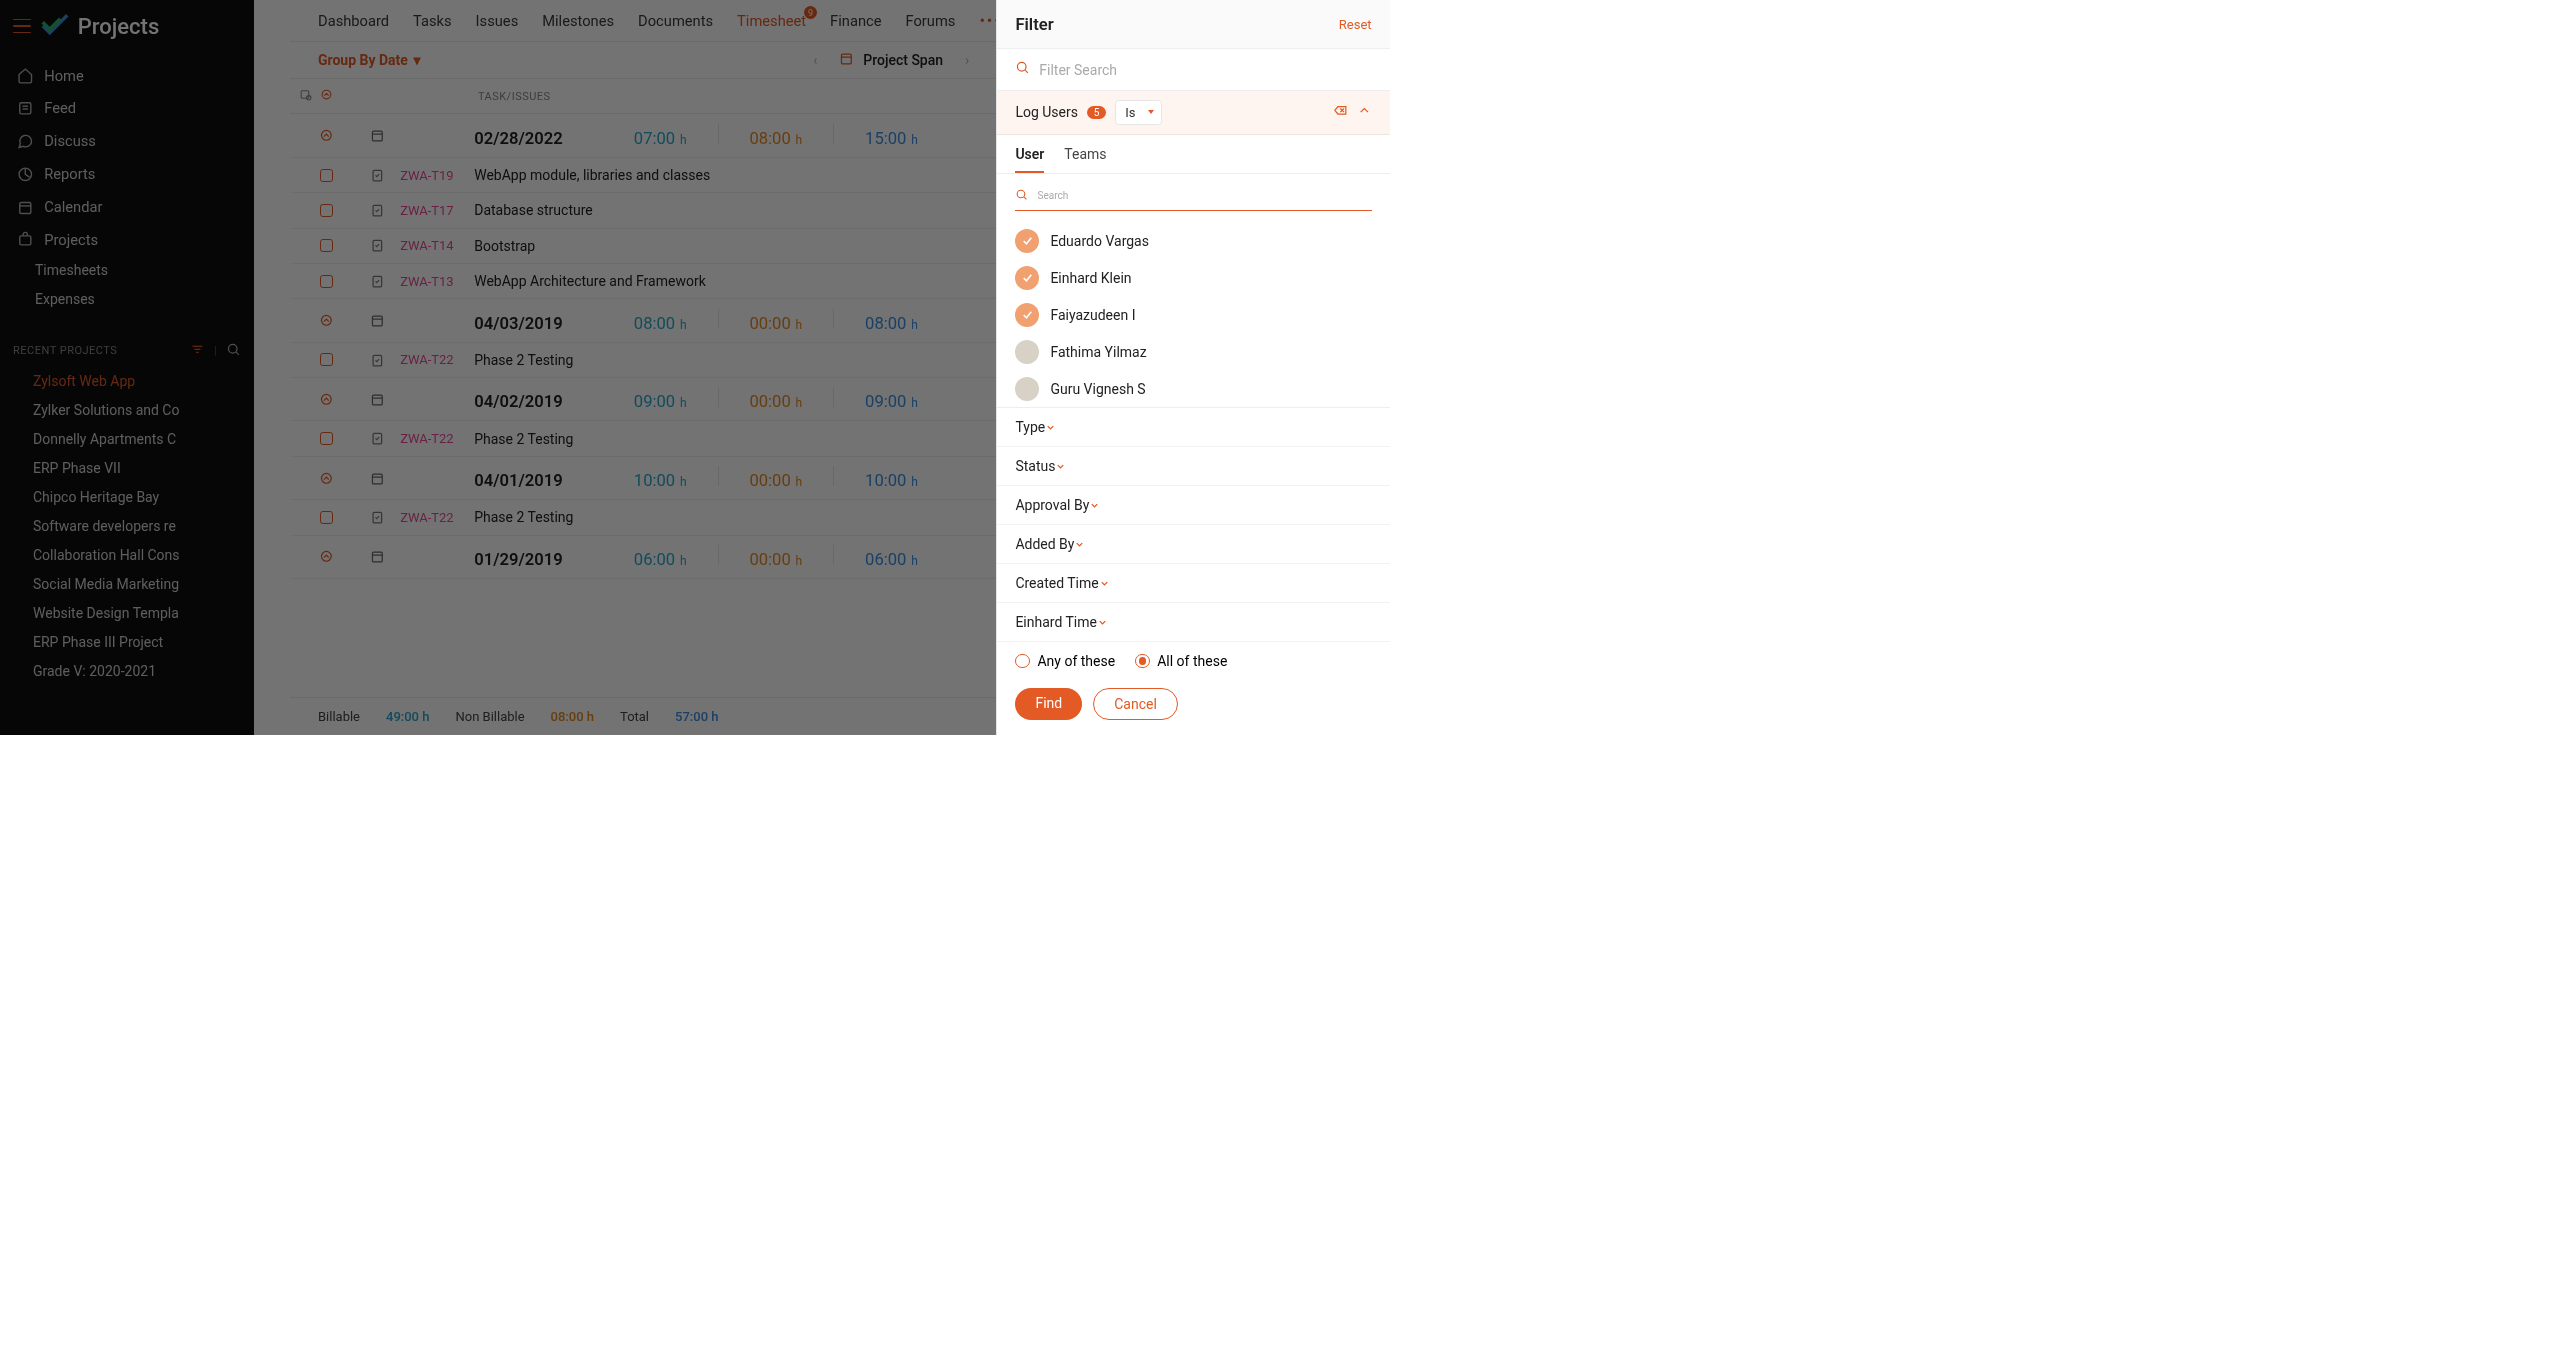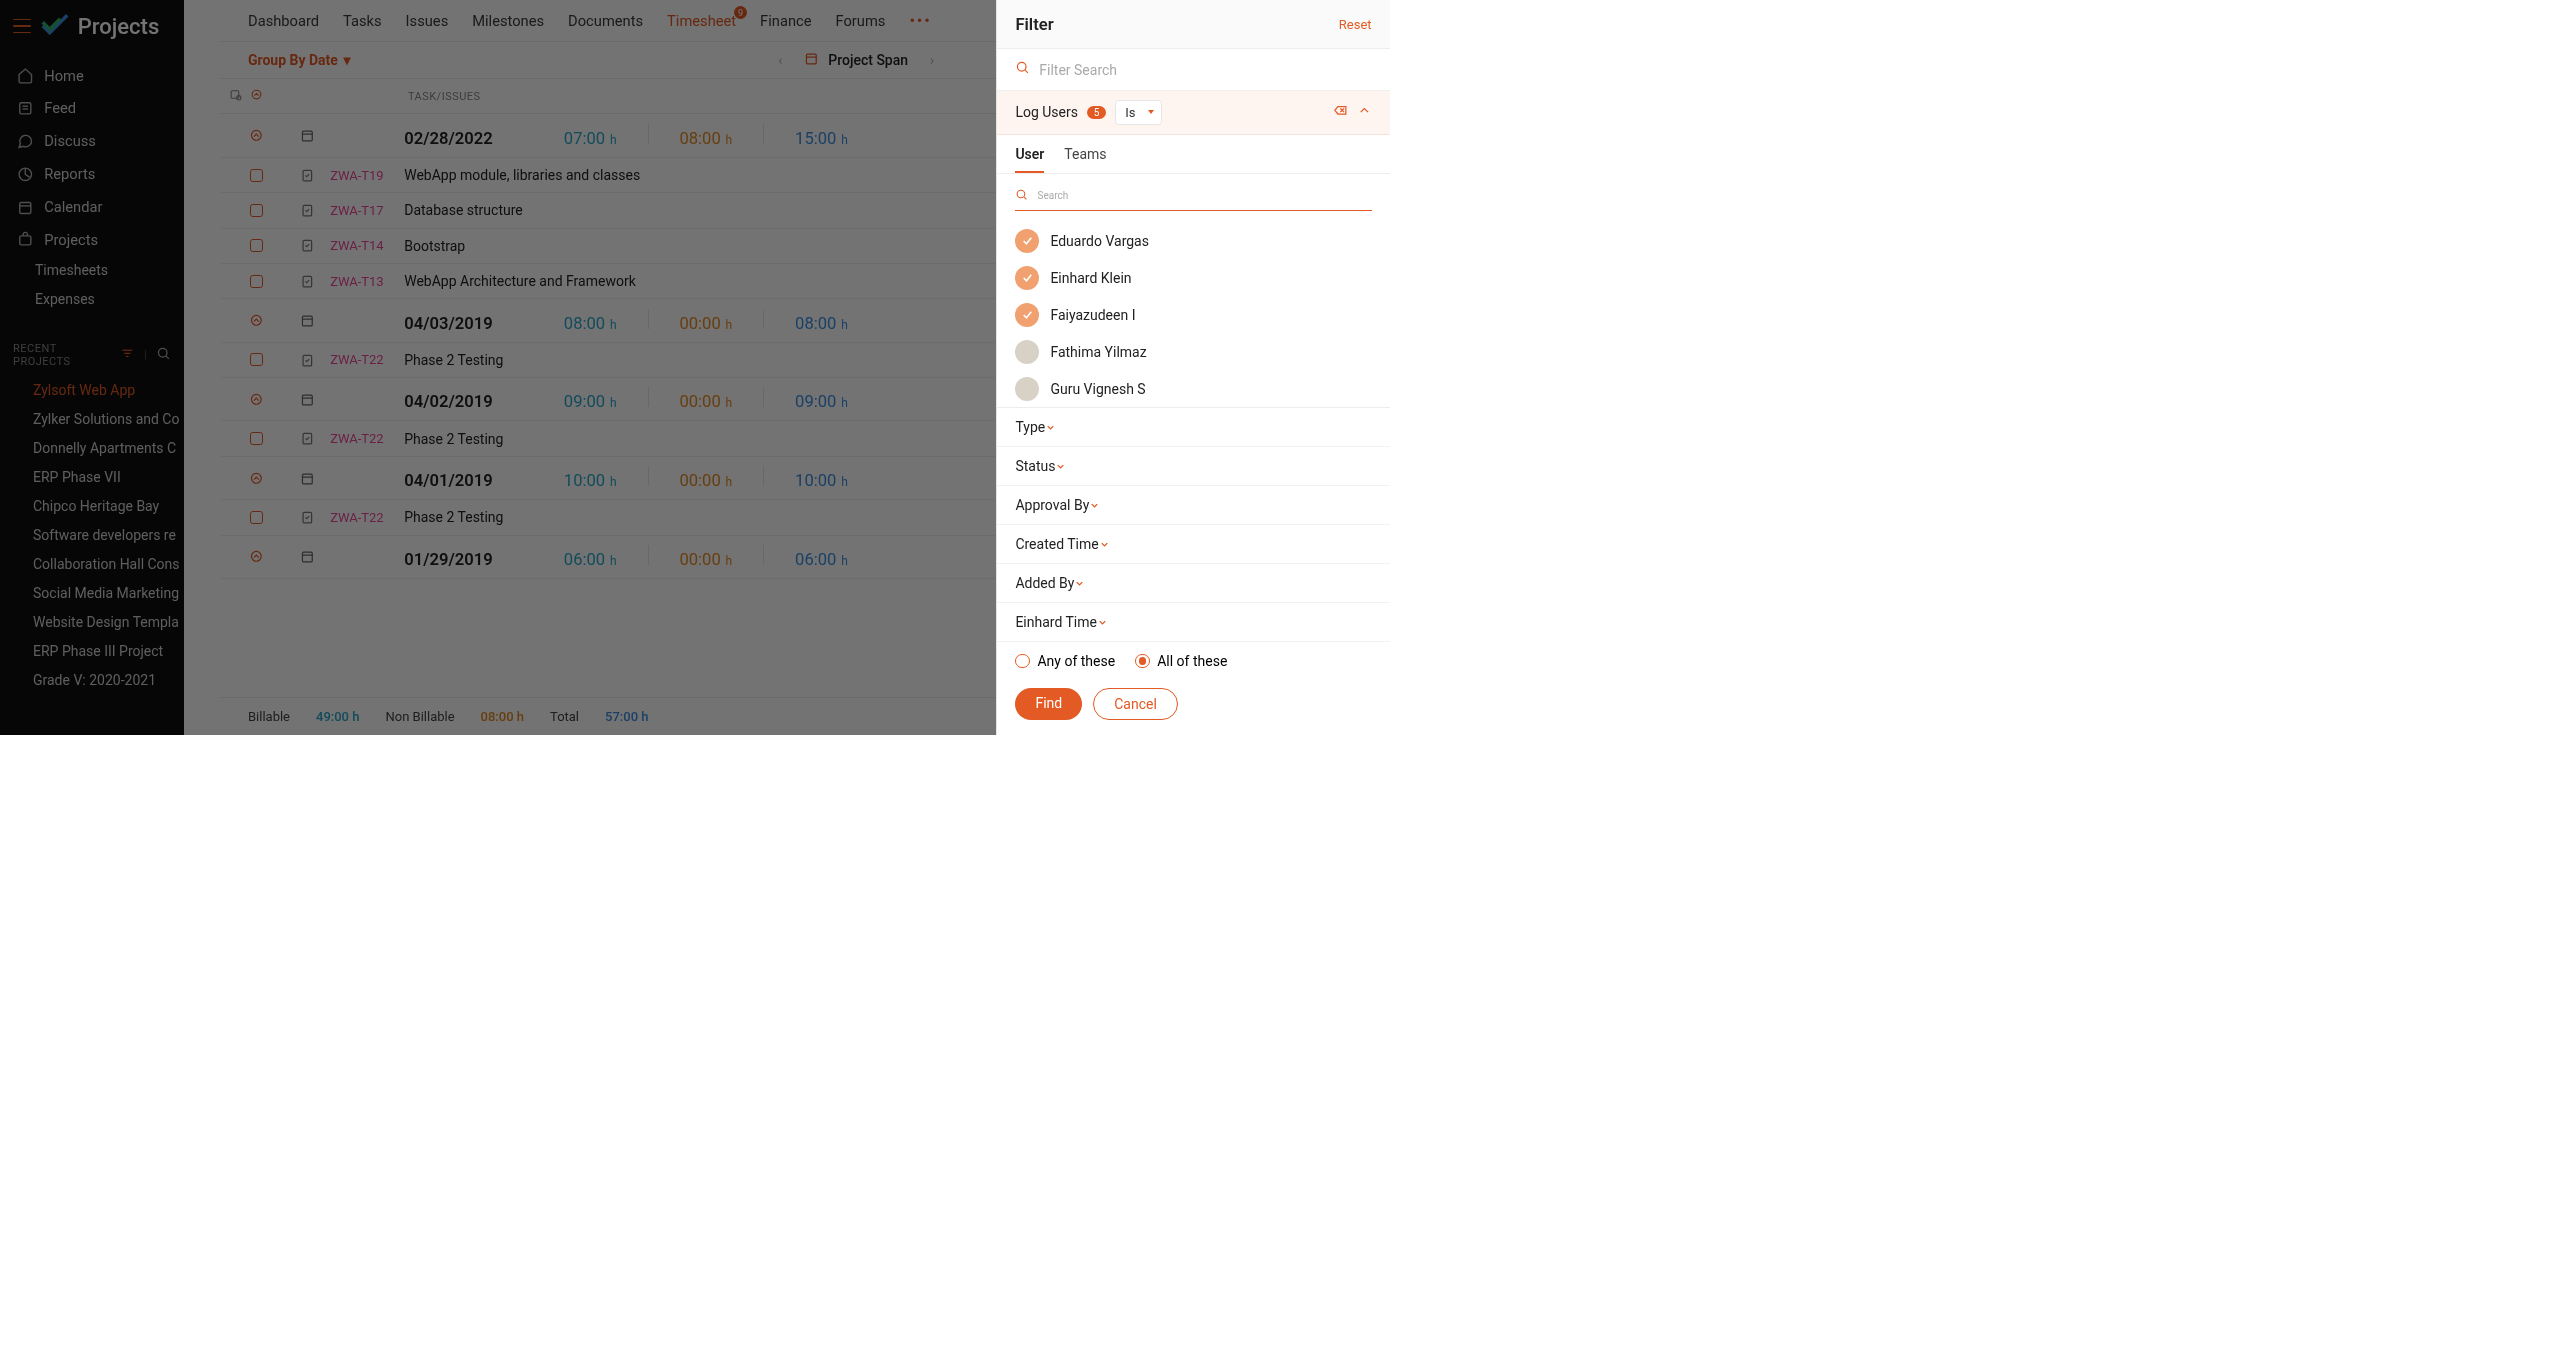"Projects" .sidebar { width: 184px -> 254px }
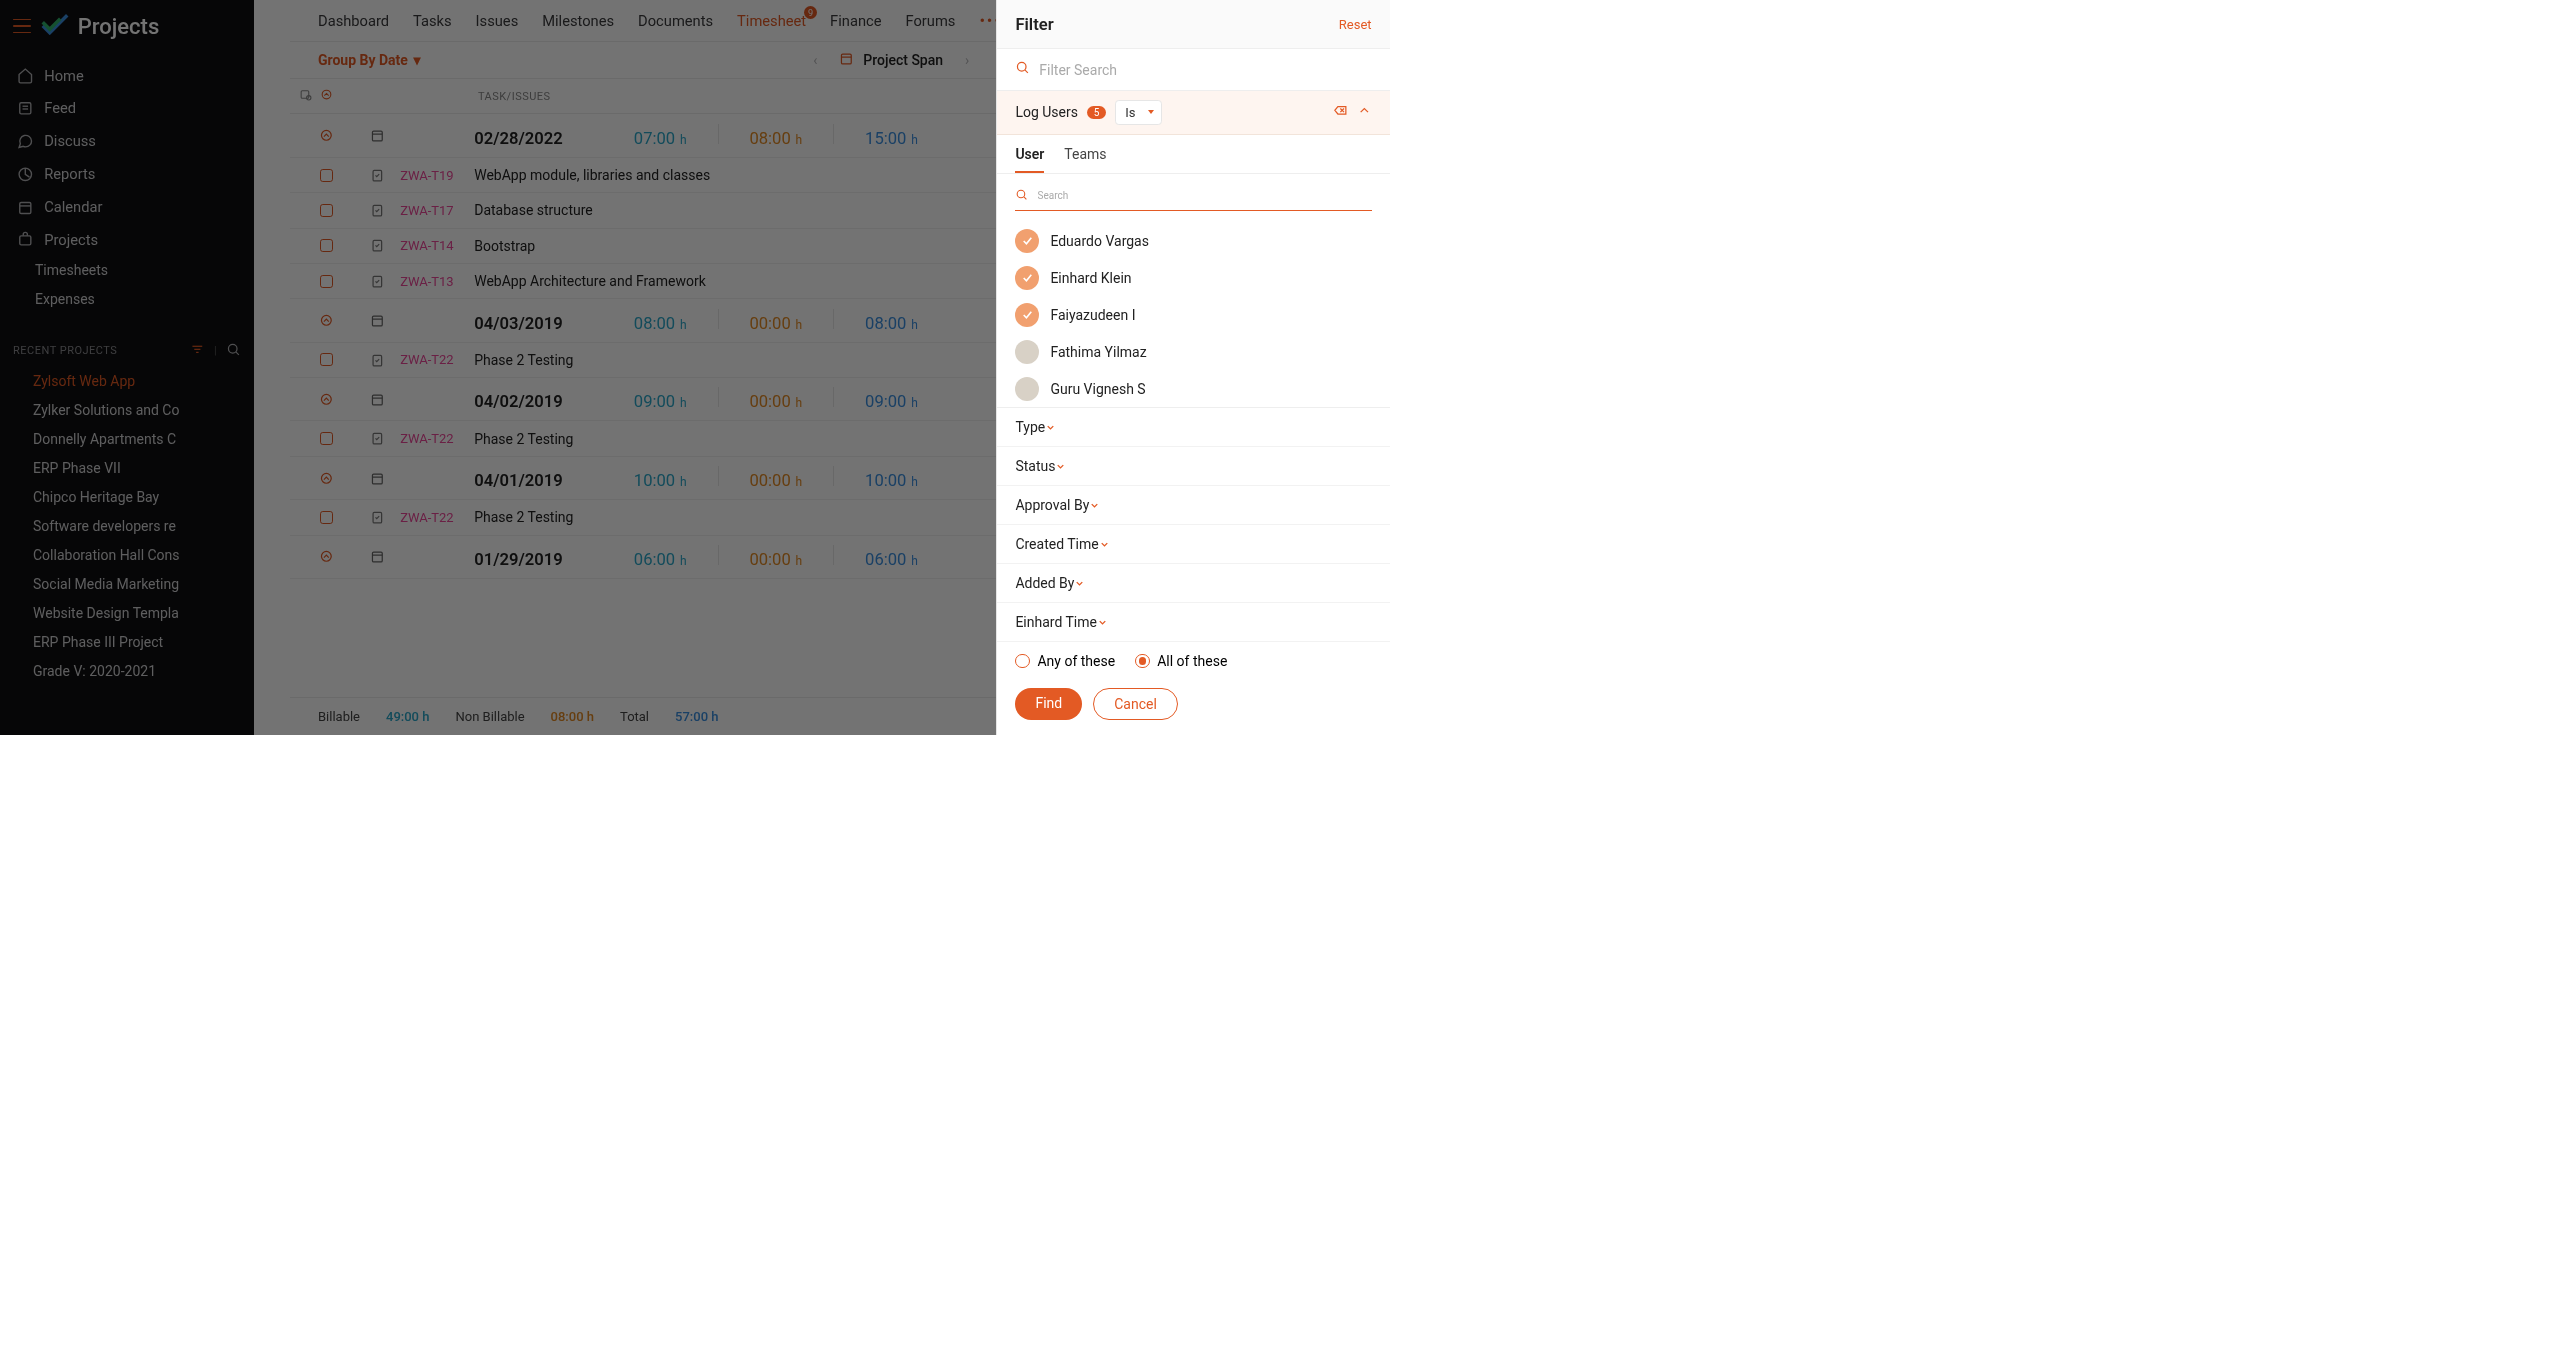"Created Time" div.fp-sec { order: before "Added By" -> after "Added By" }
